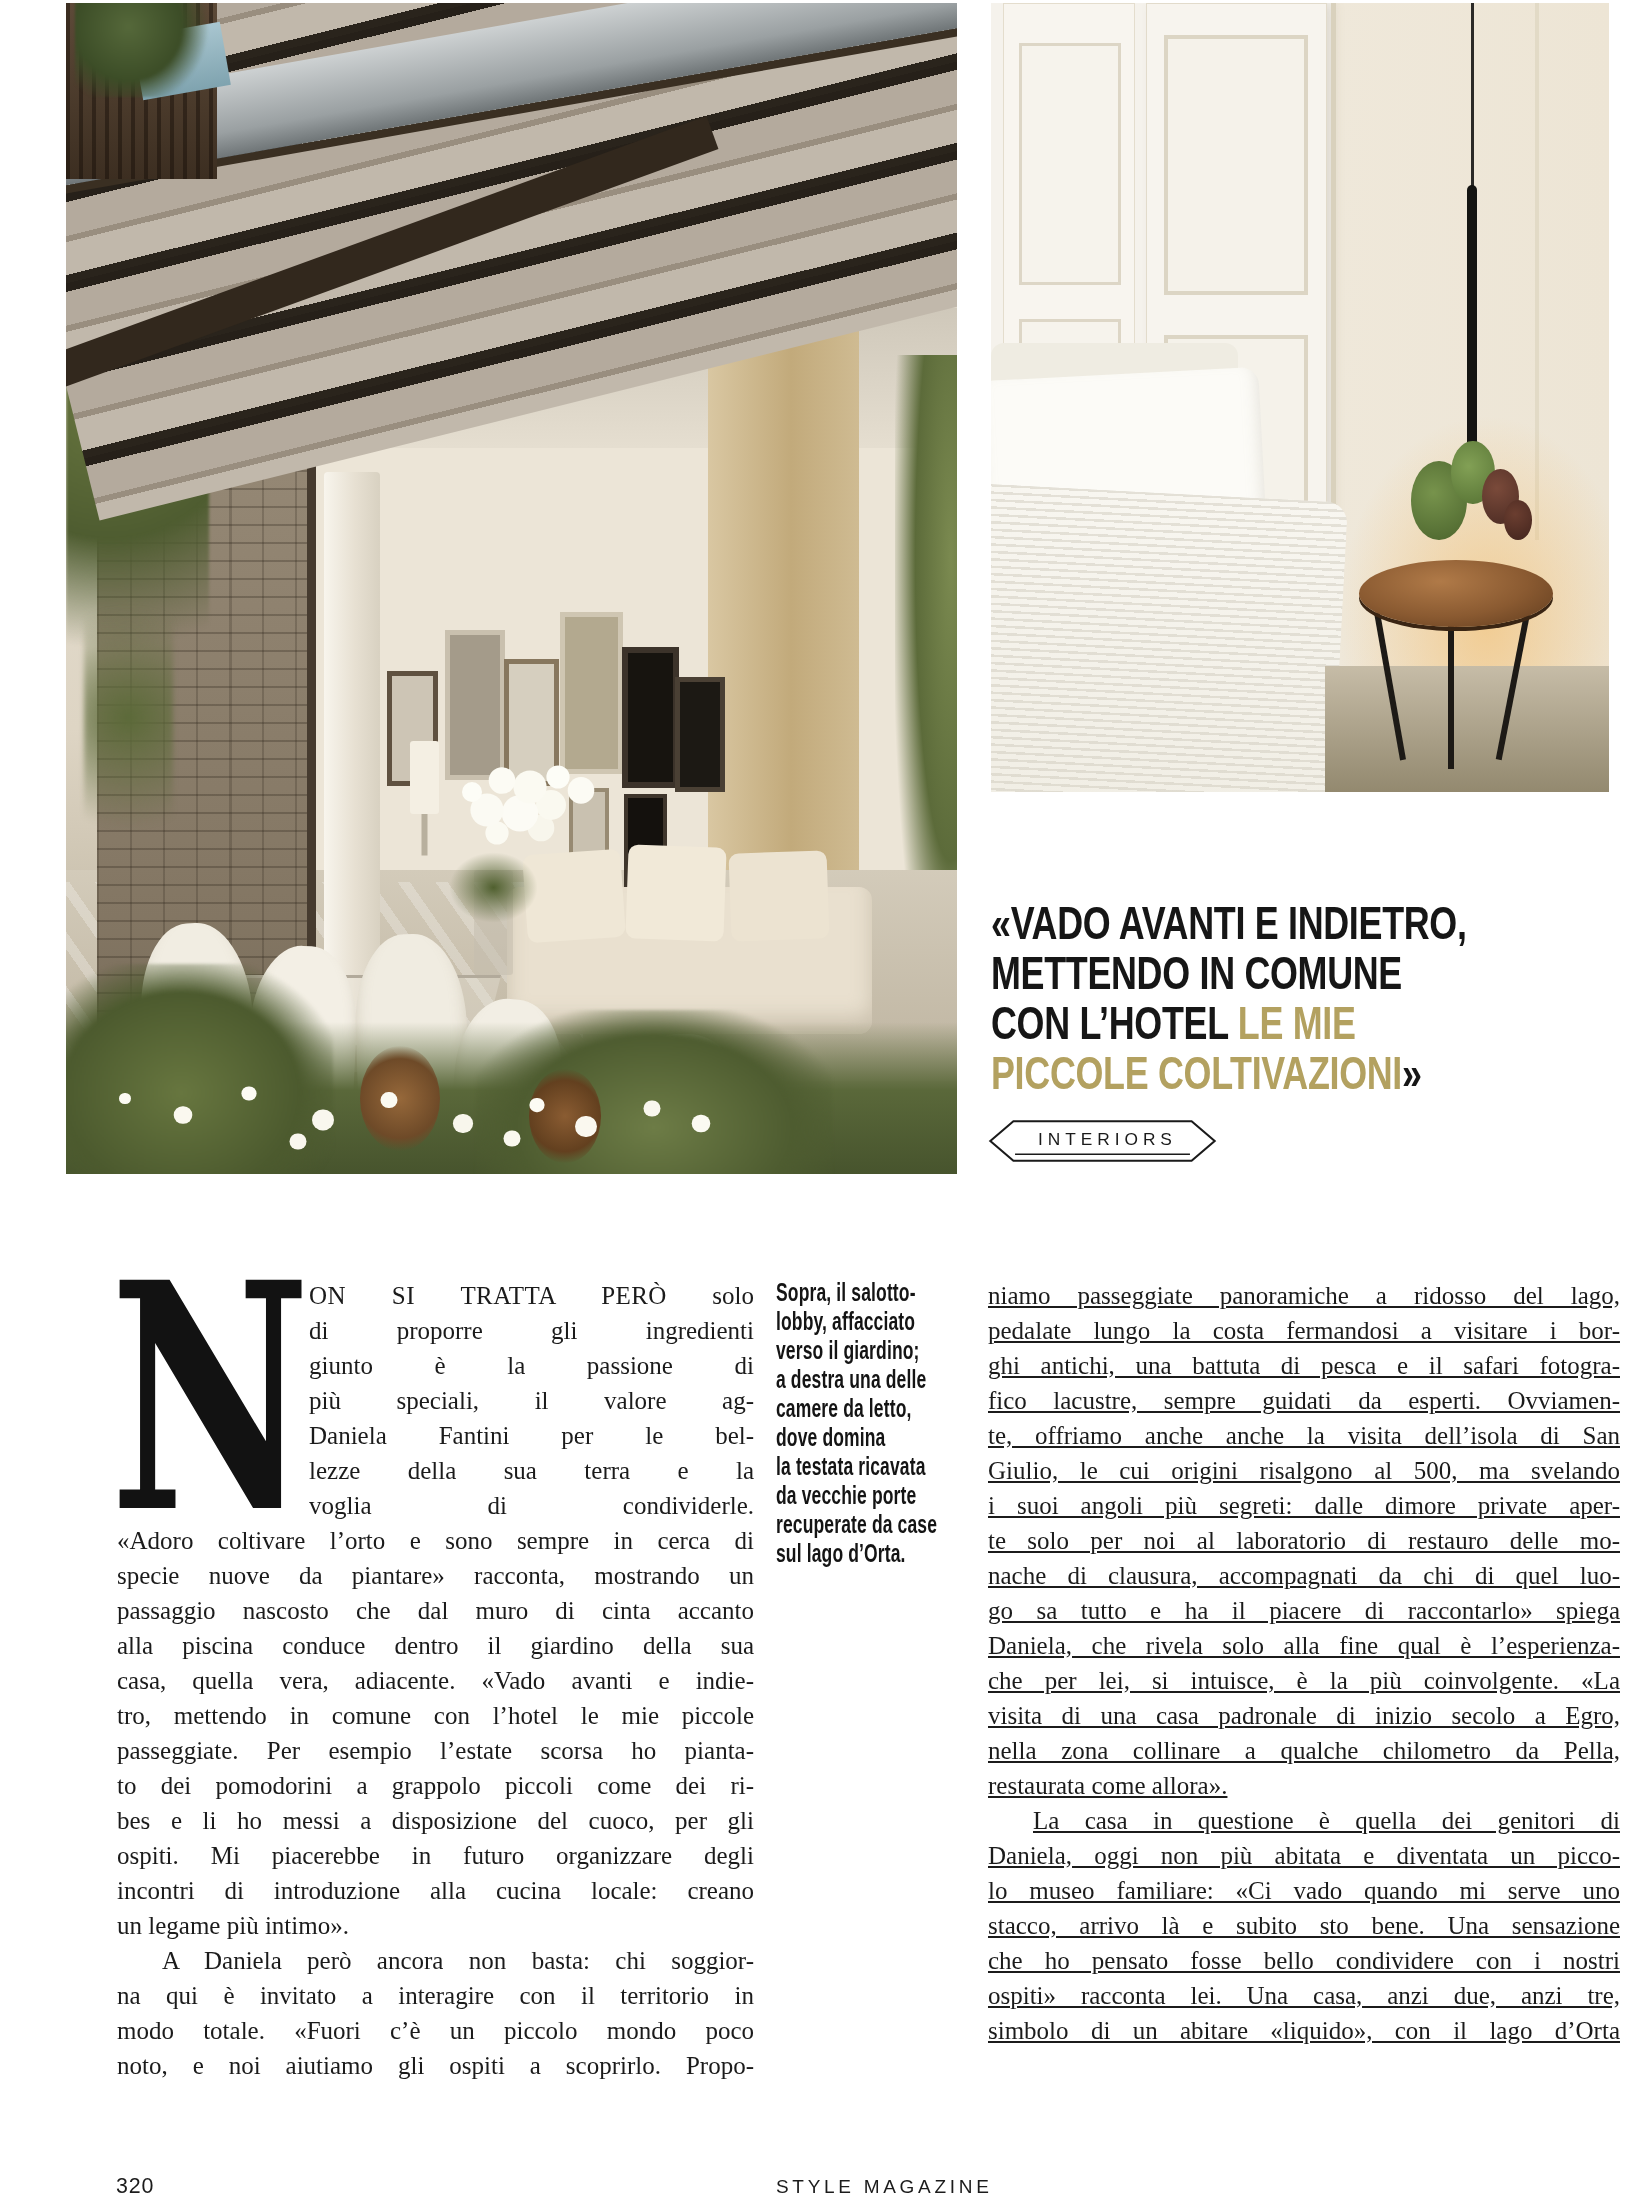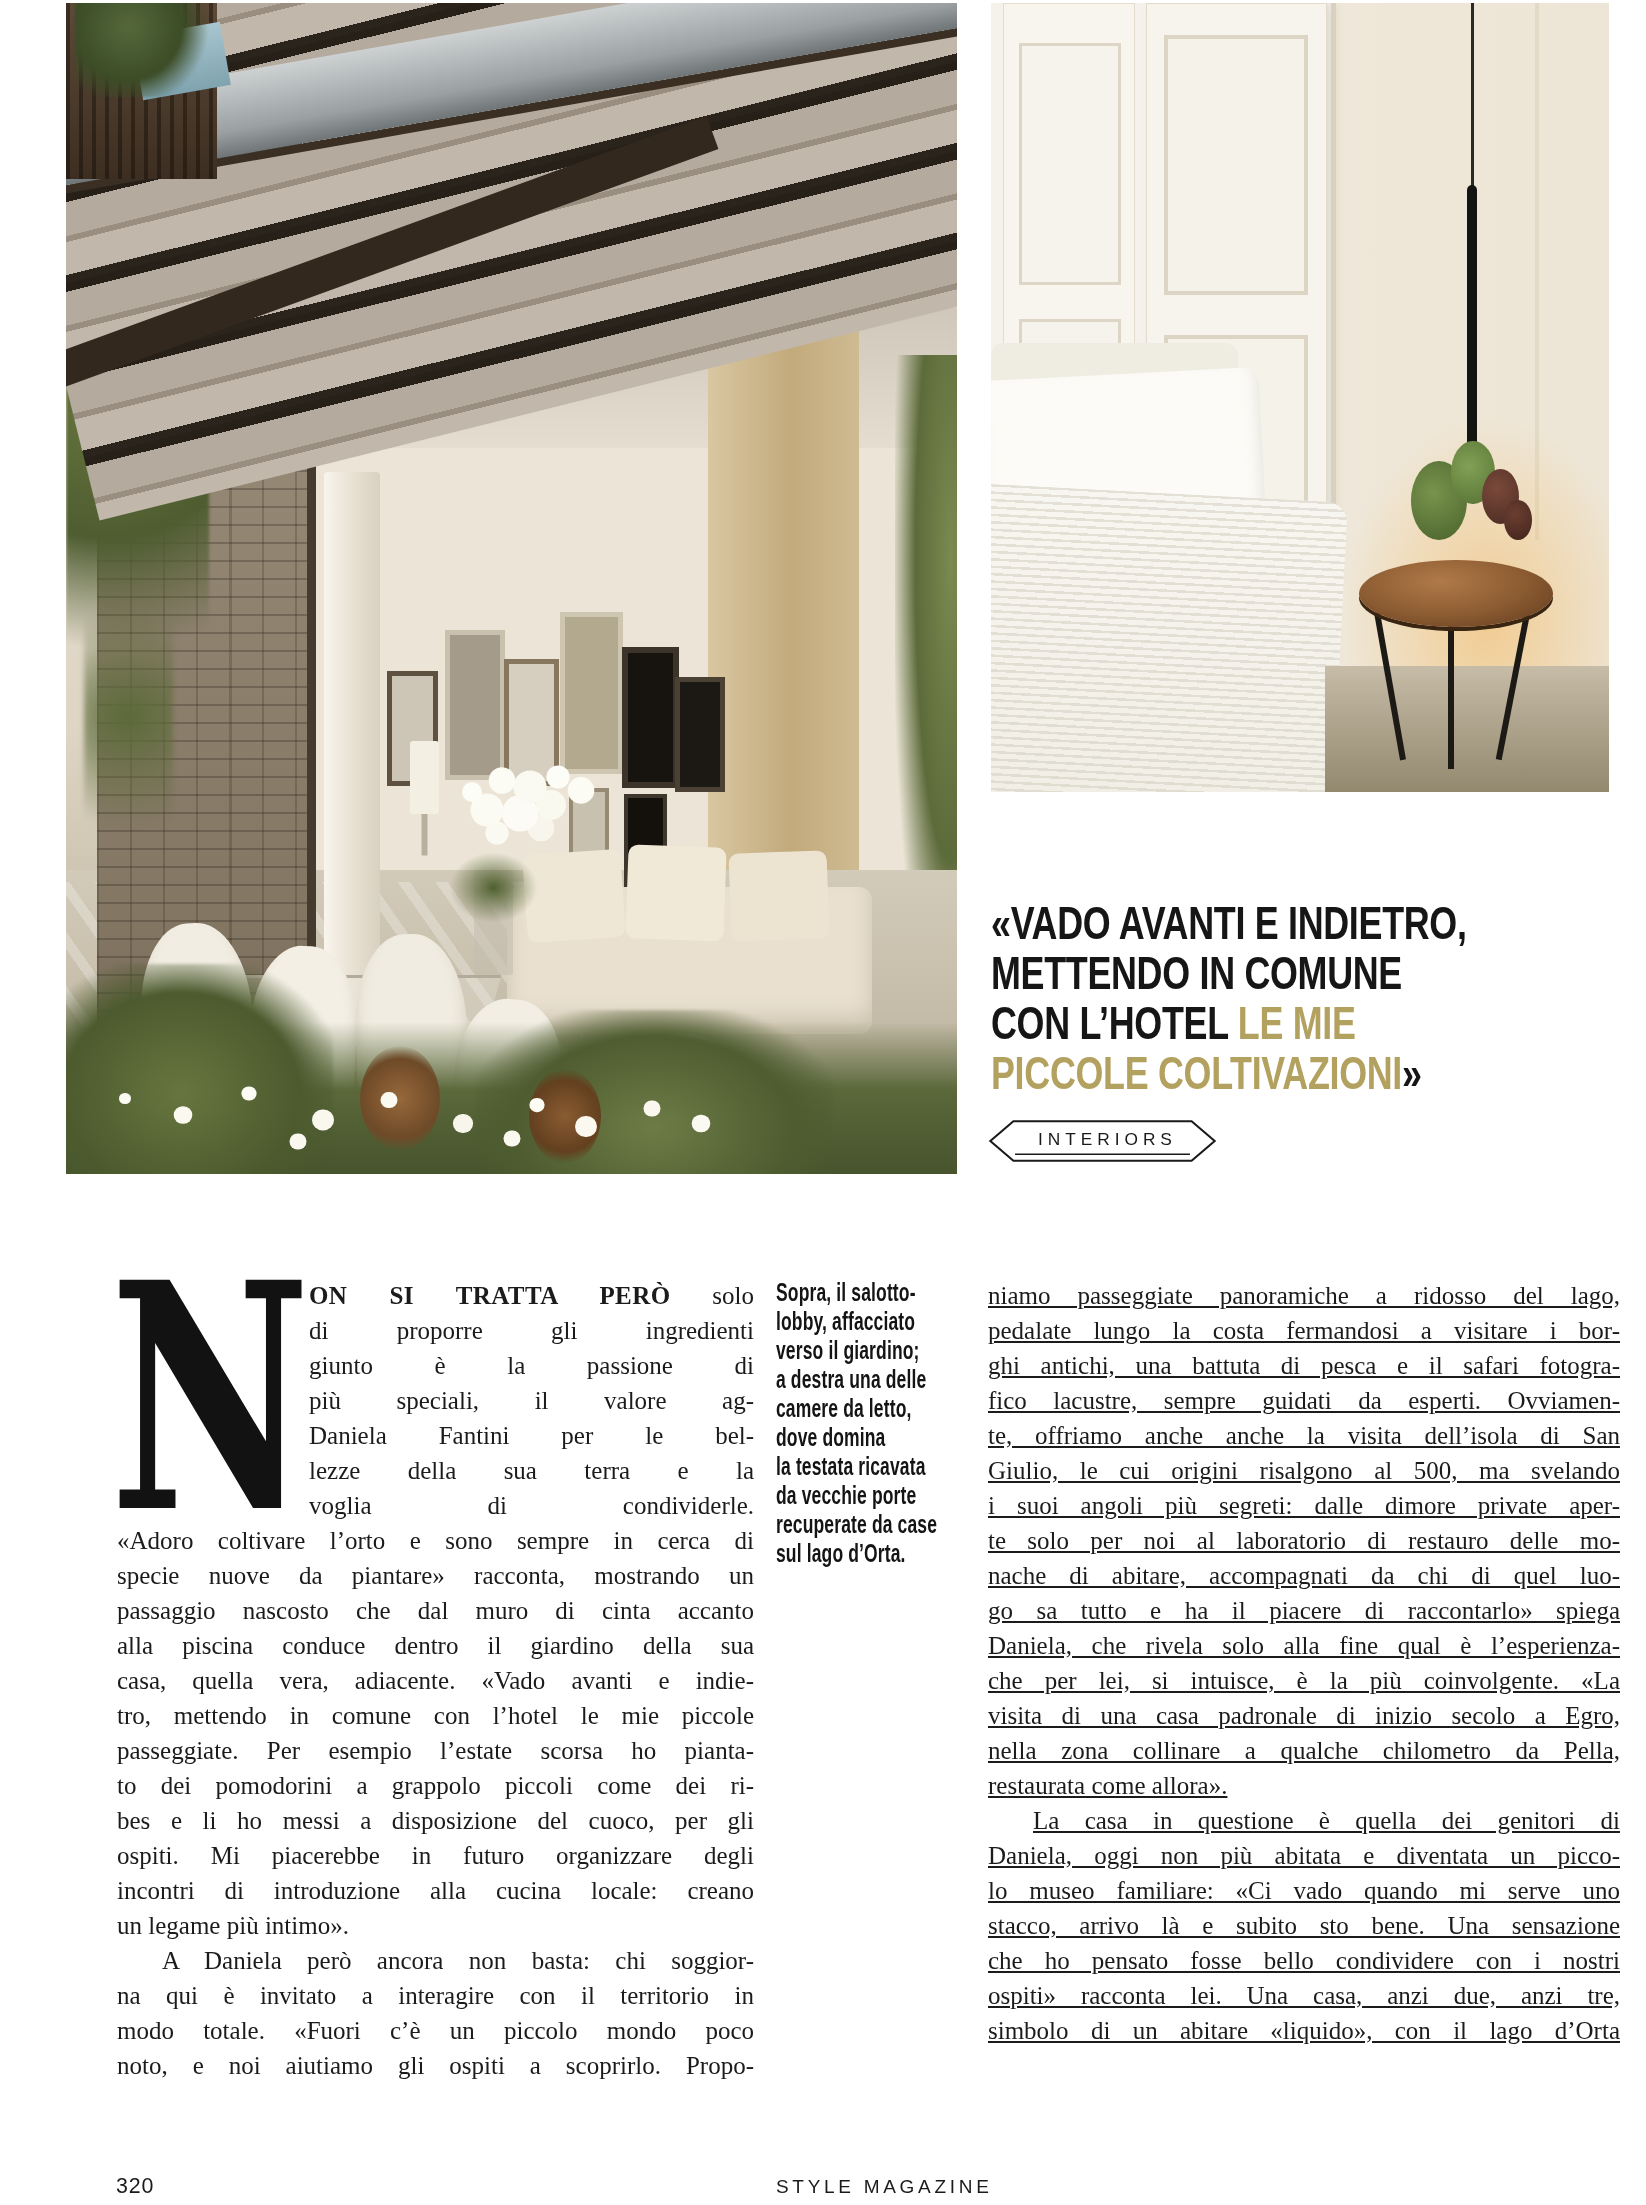"ON SI TRATTA PERÒ" .bodyline b { font-weight: 700 -> 400 }
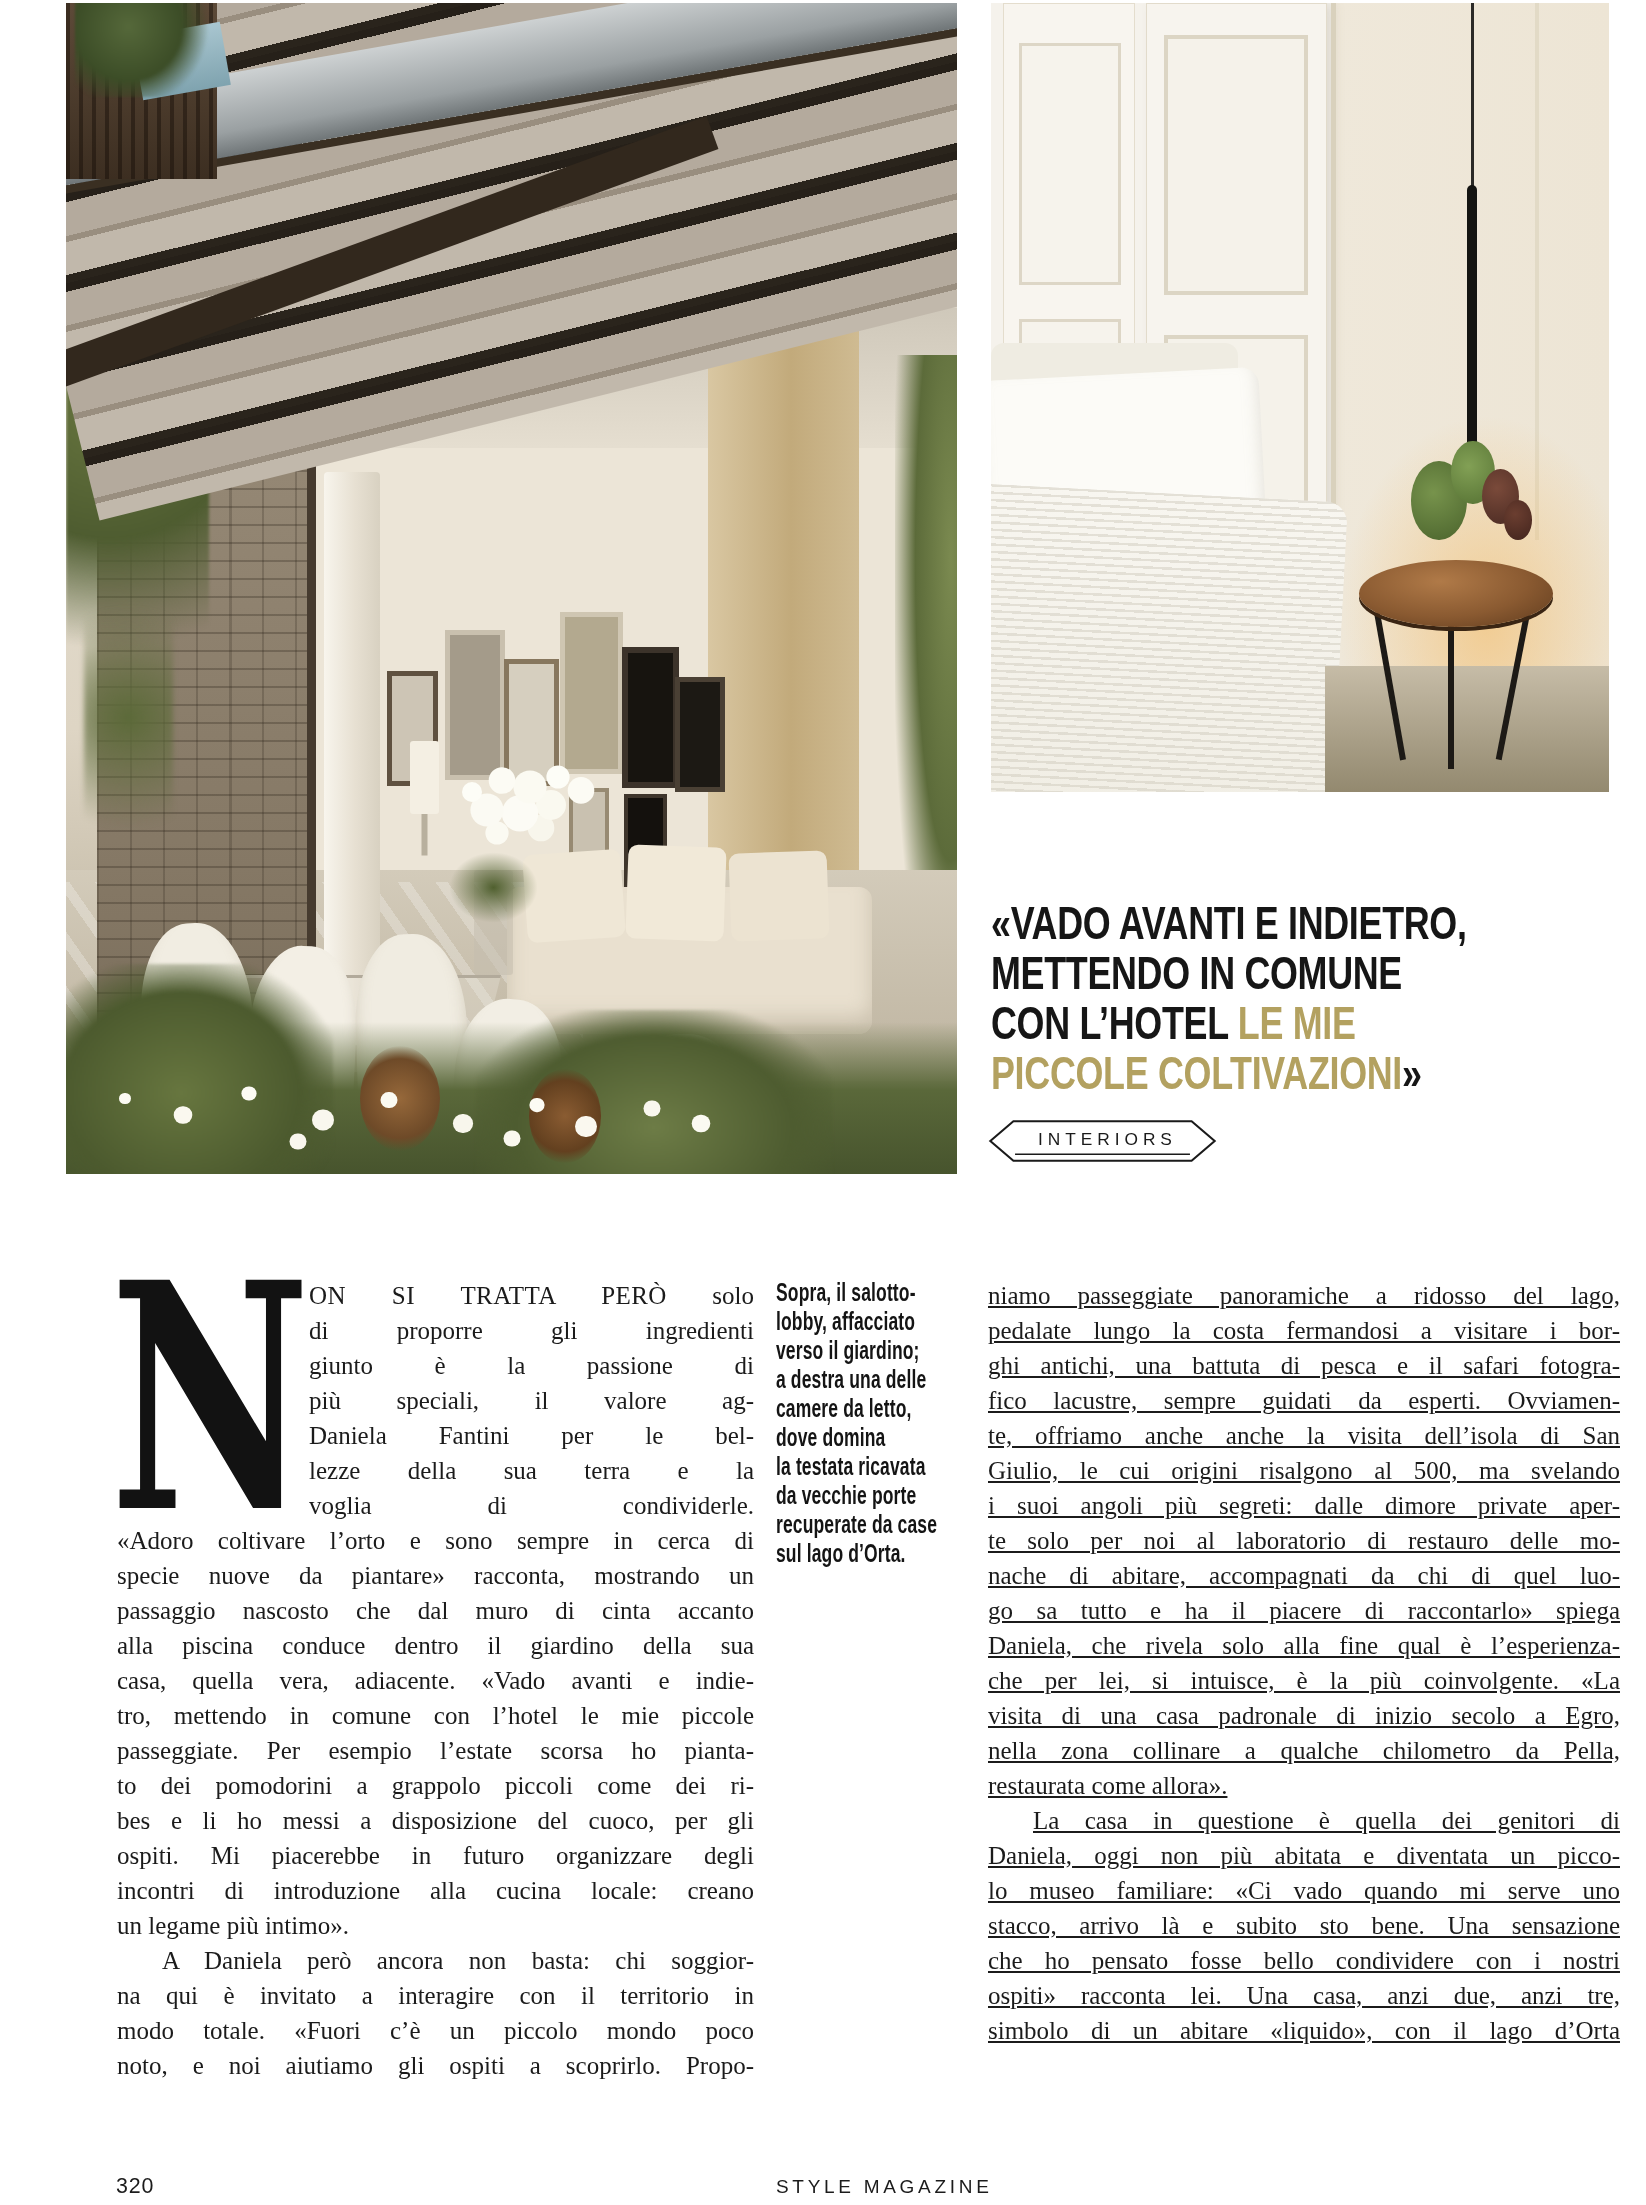"nache di abitare, accompagnati da" div.bodyline { text: abitare -> clausura }
